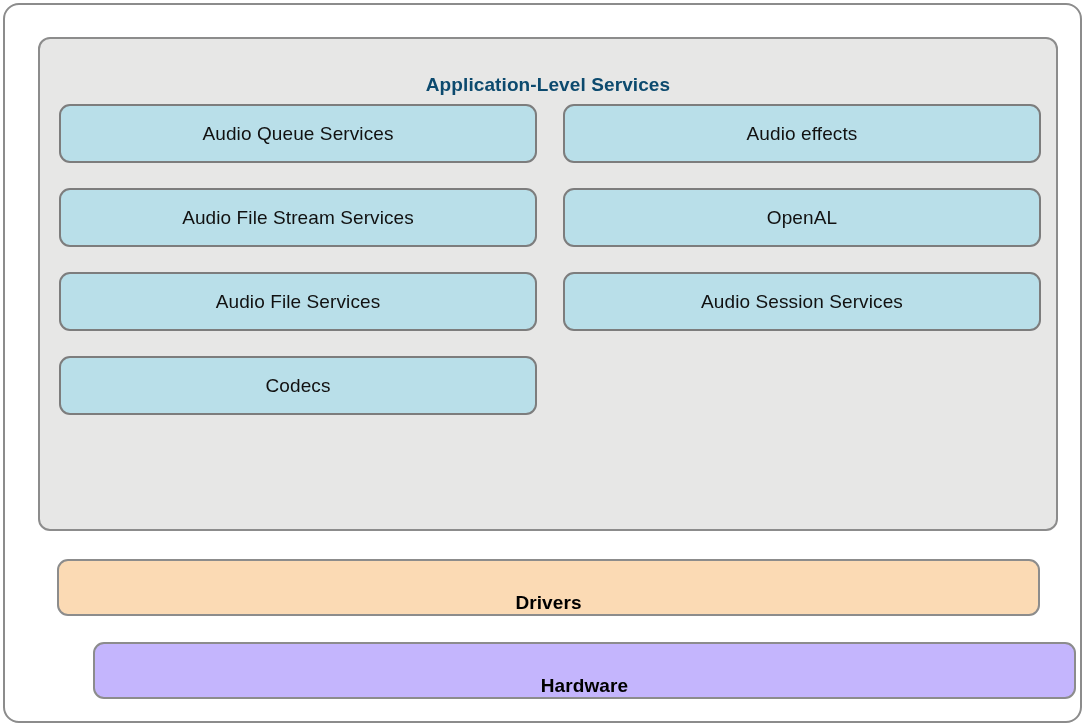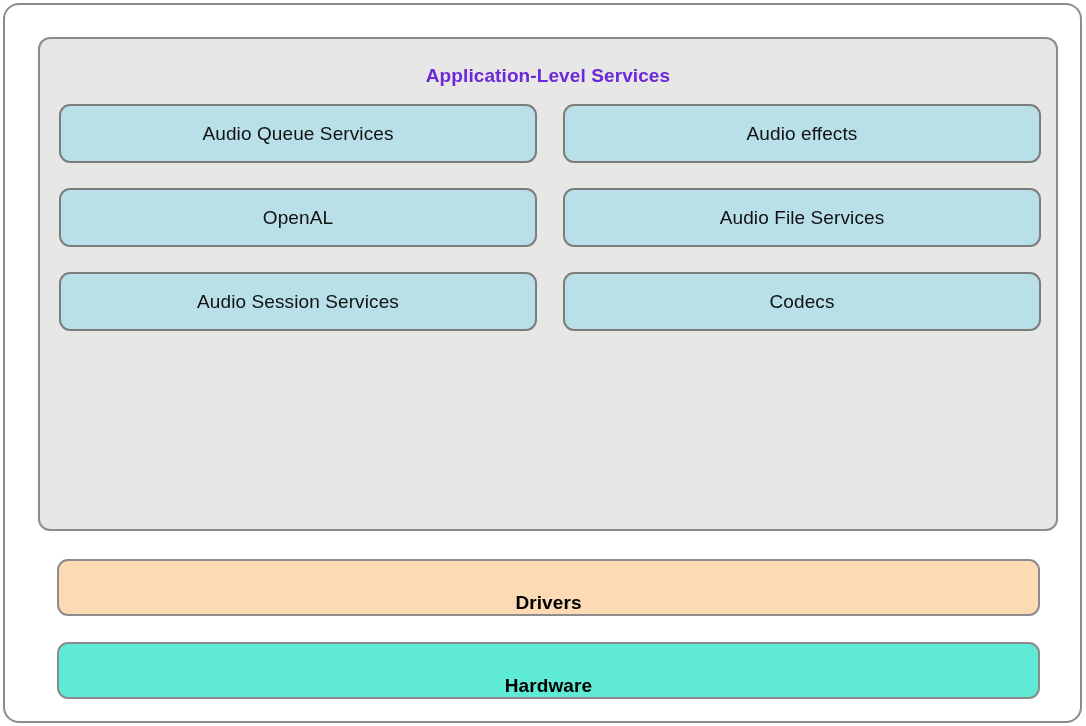"Application-Level Services" .services-title { color: #6d28d9 -> #0c4a6e; top: 4px -> 13px }
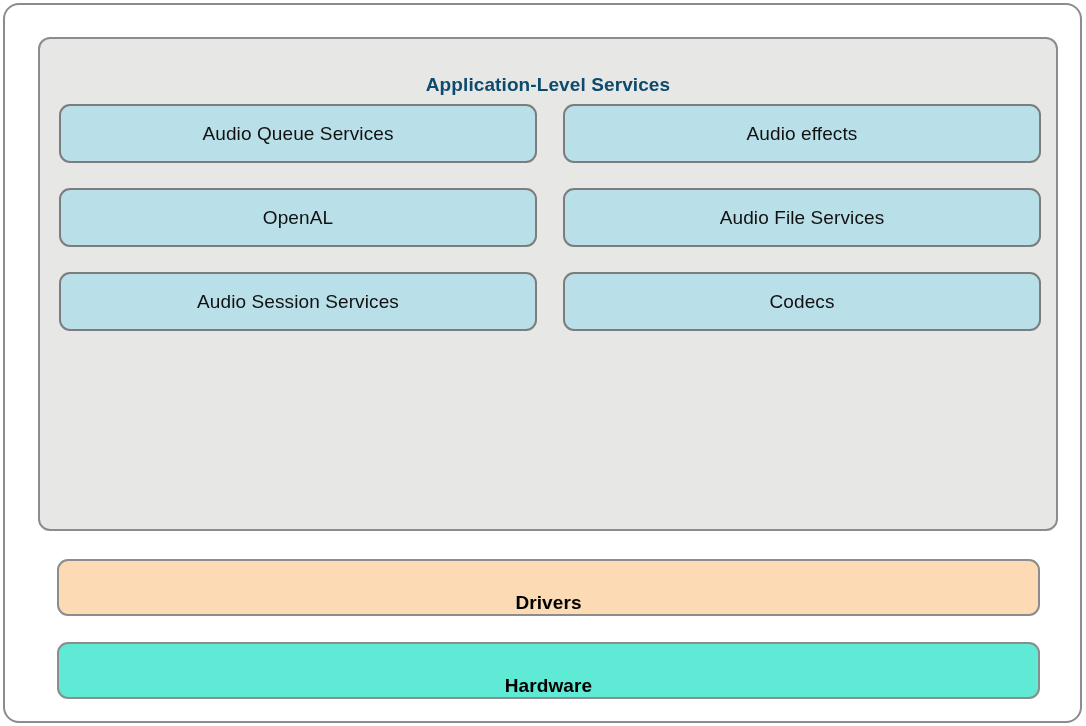"Audio File Stream Services" div.service-box { html: none -> <div> <span>Audio File Stream Services</span> </div> }
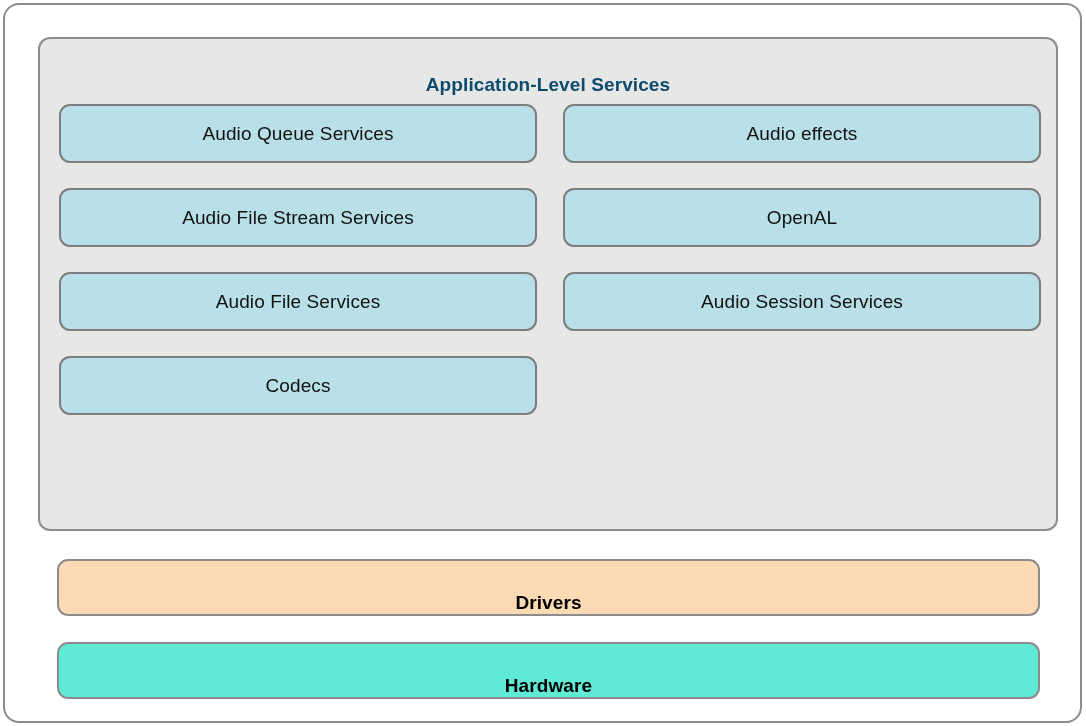"Hardware" .layer-hardware { background: #5eead4 -> #c4b5fd; margin-left: none -> 36px }
